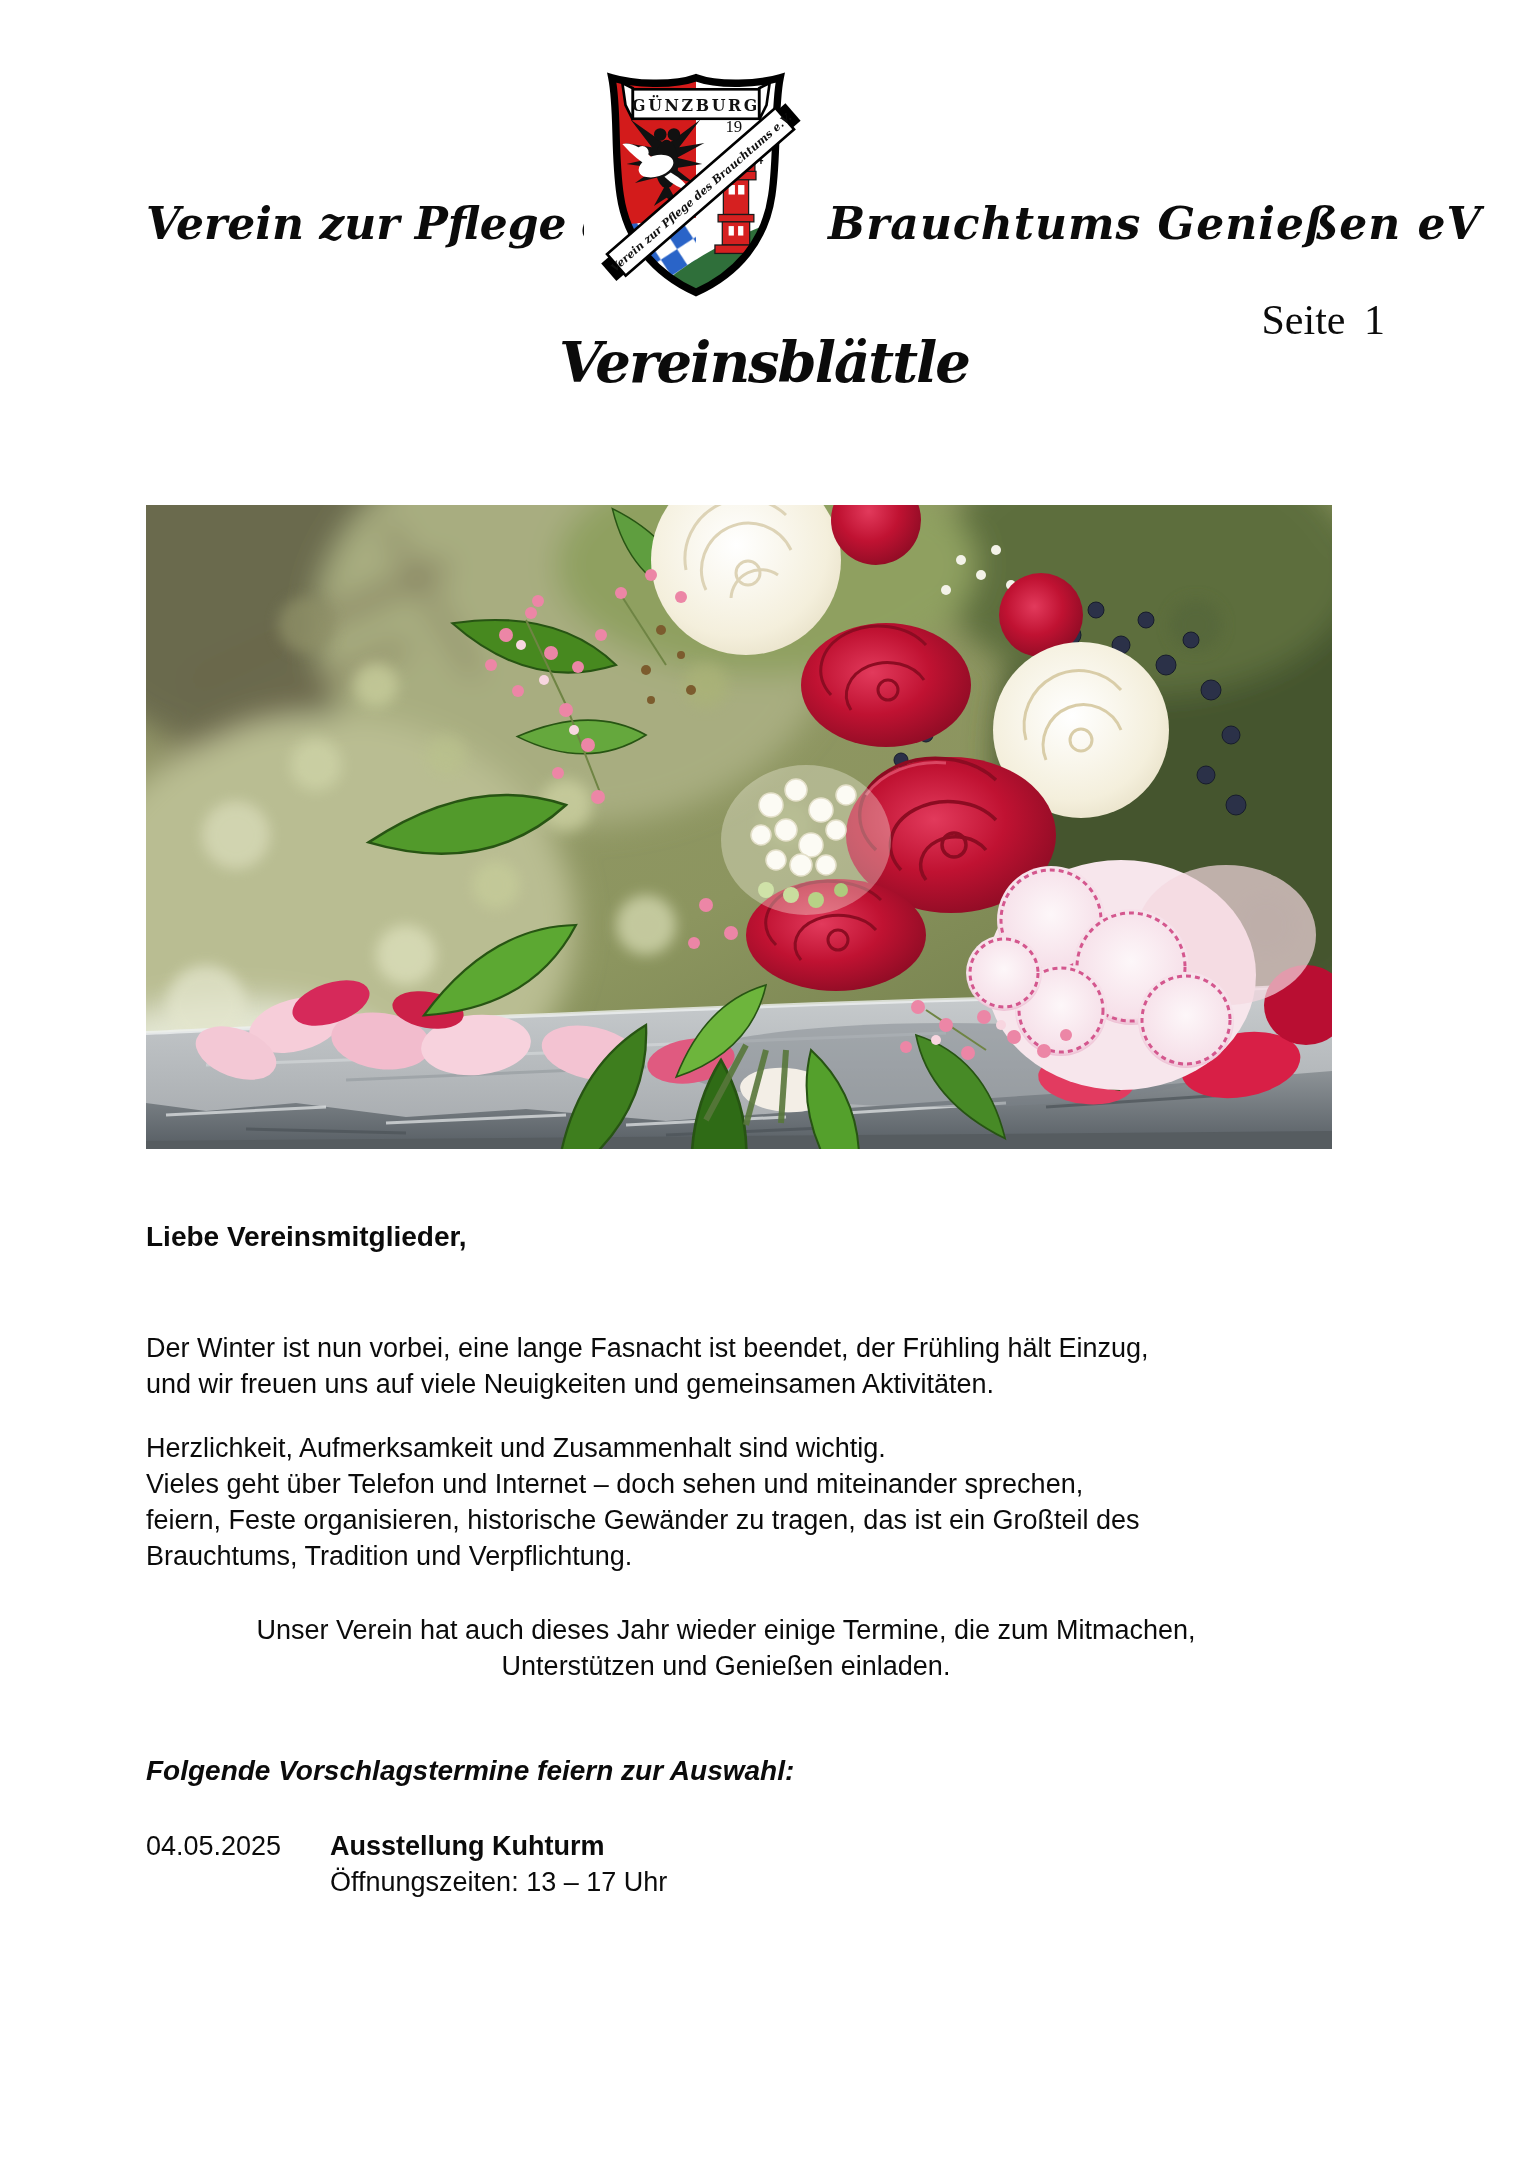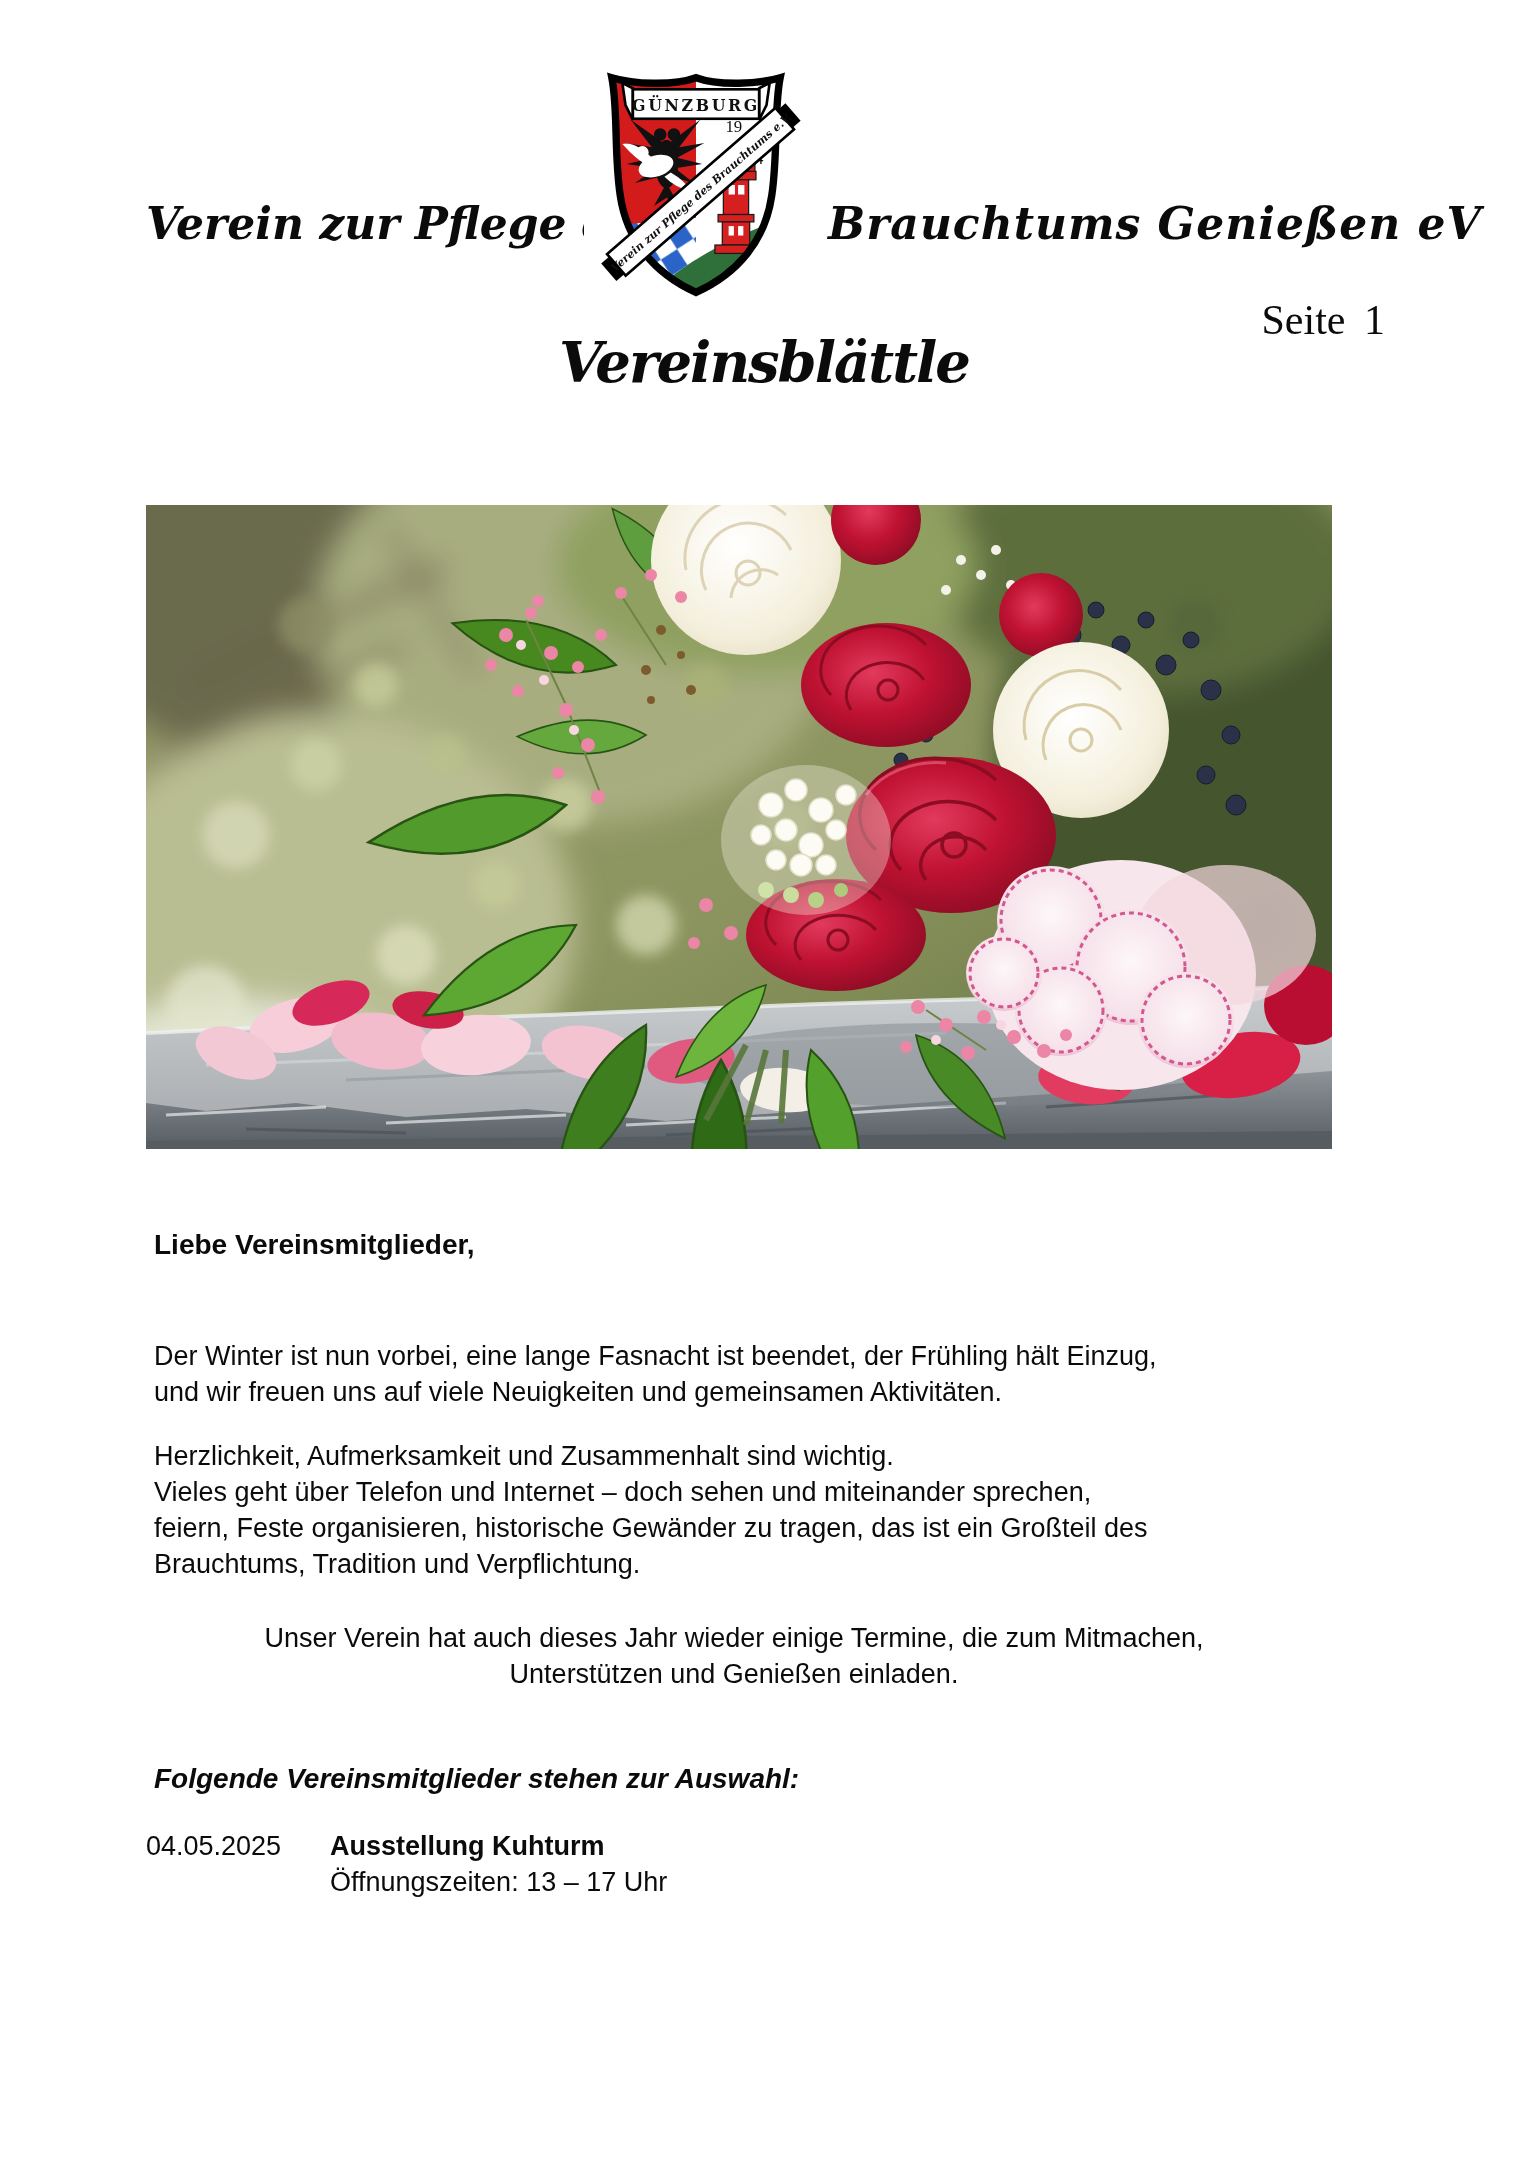"Liebe Vereinsmitglieder," .bodytext { margin: 8px -> 0 }
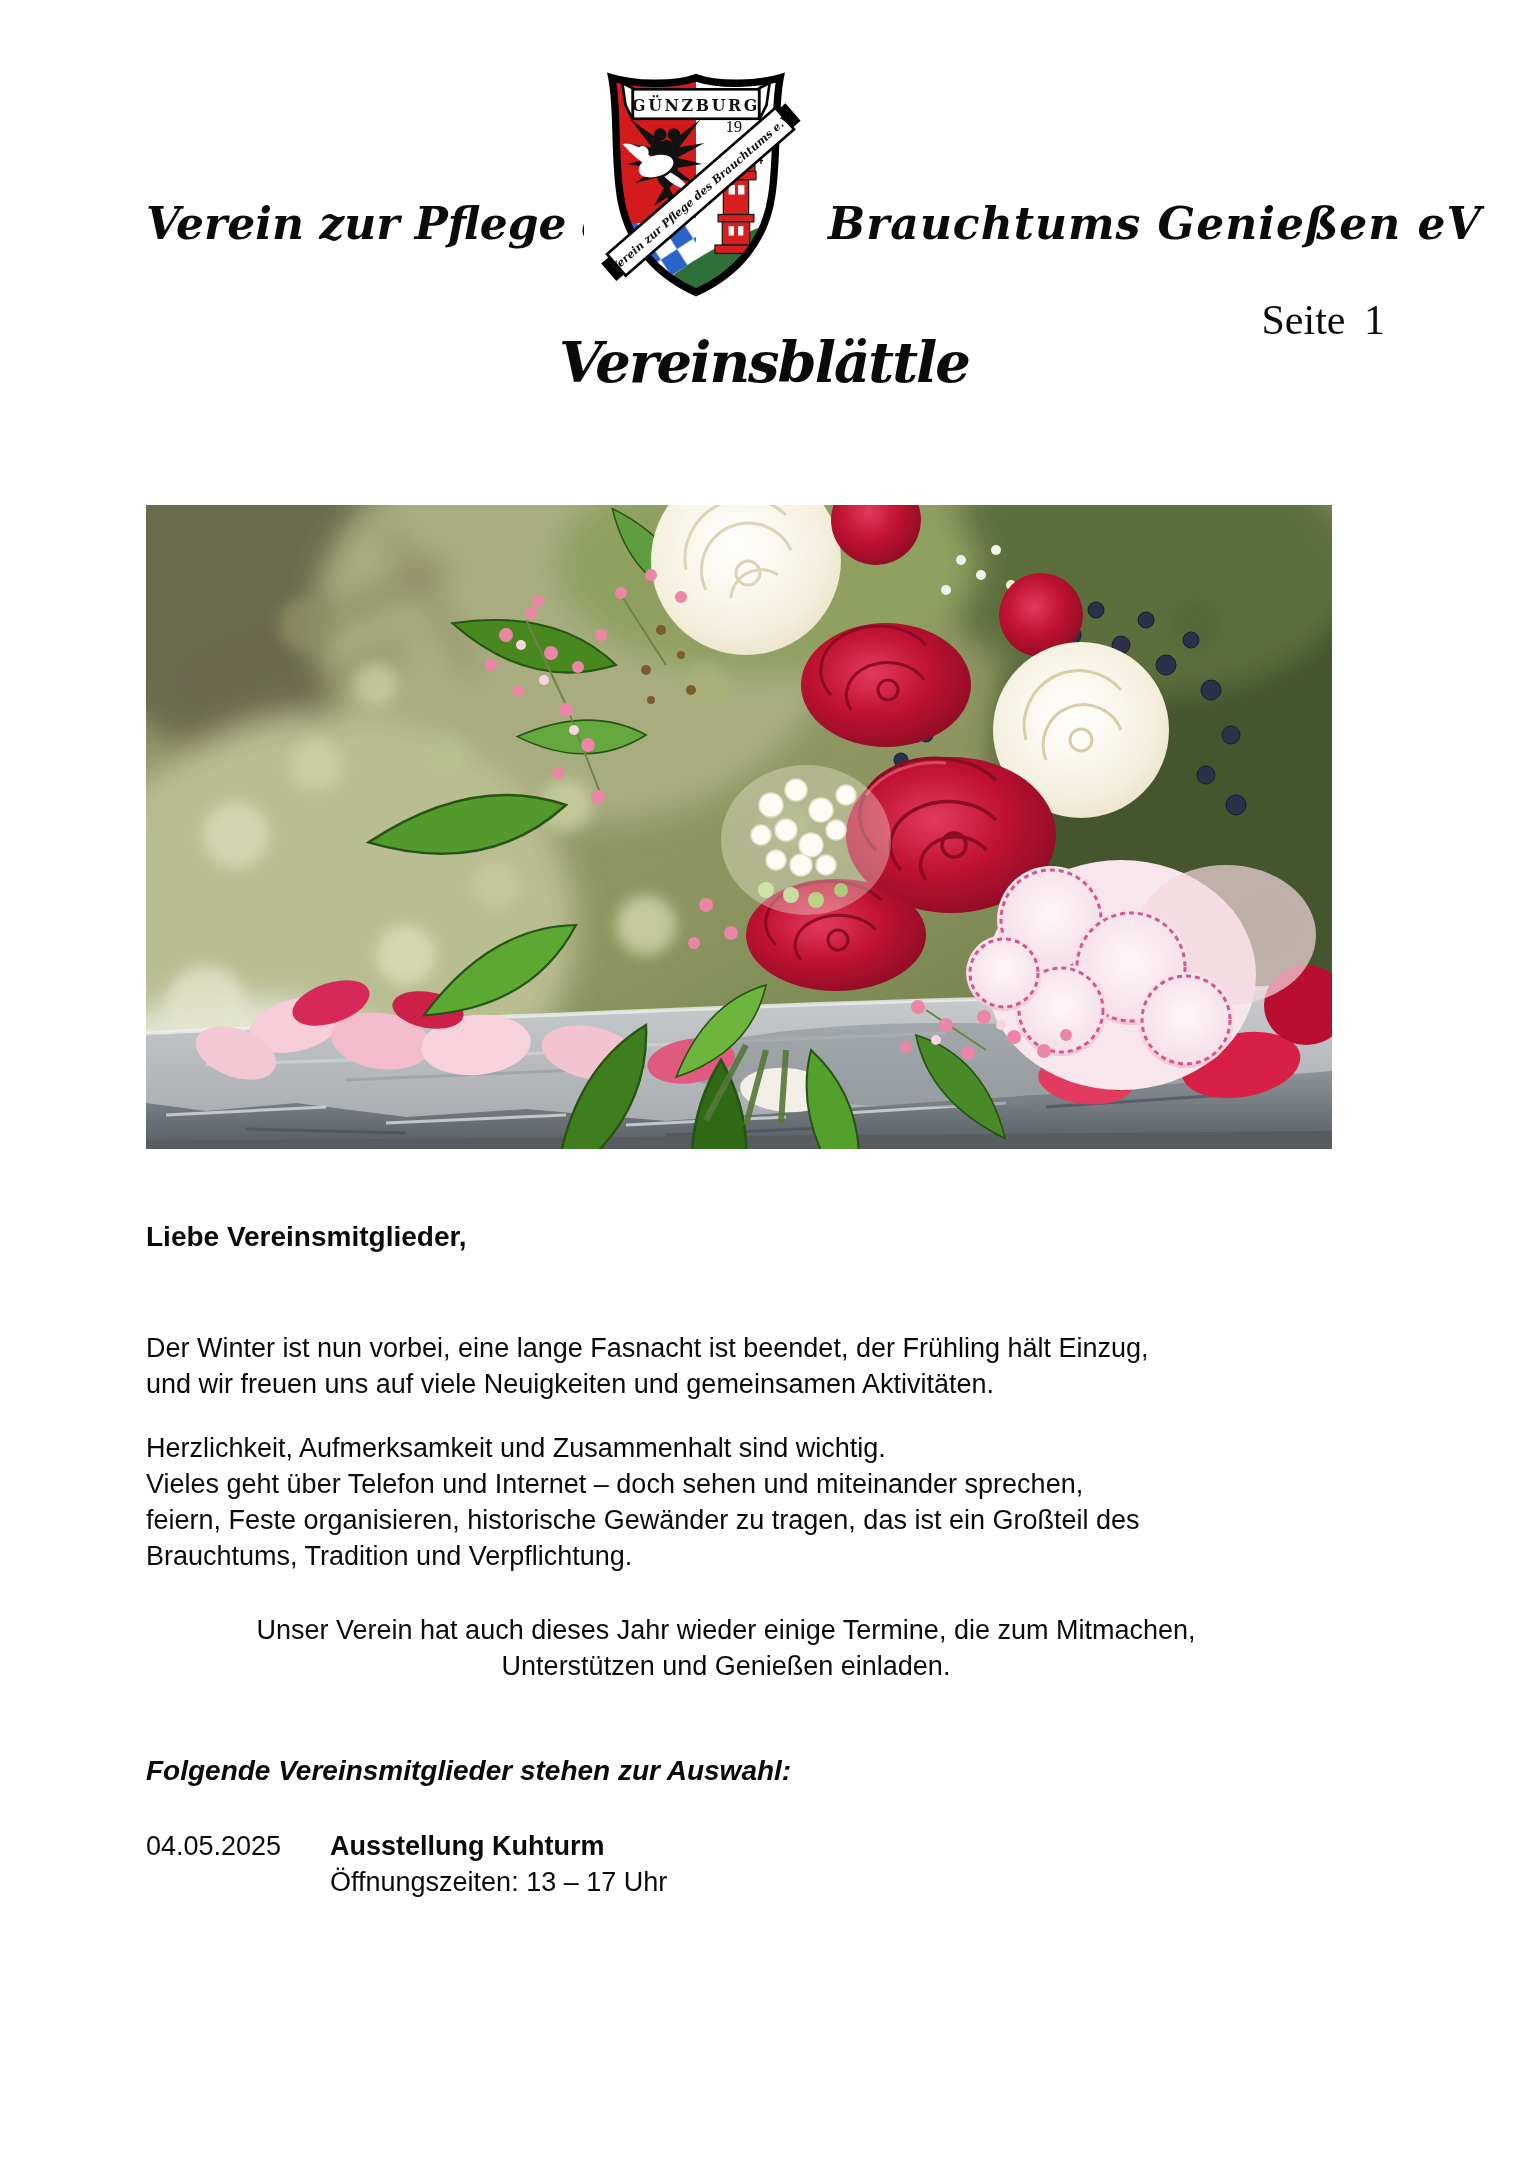"Folgende Vereinsmitglieder stehen zur" p.bodytext { text: Vereinsmitglieder stehen -> Vorschlagstermine feiern }
